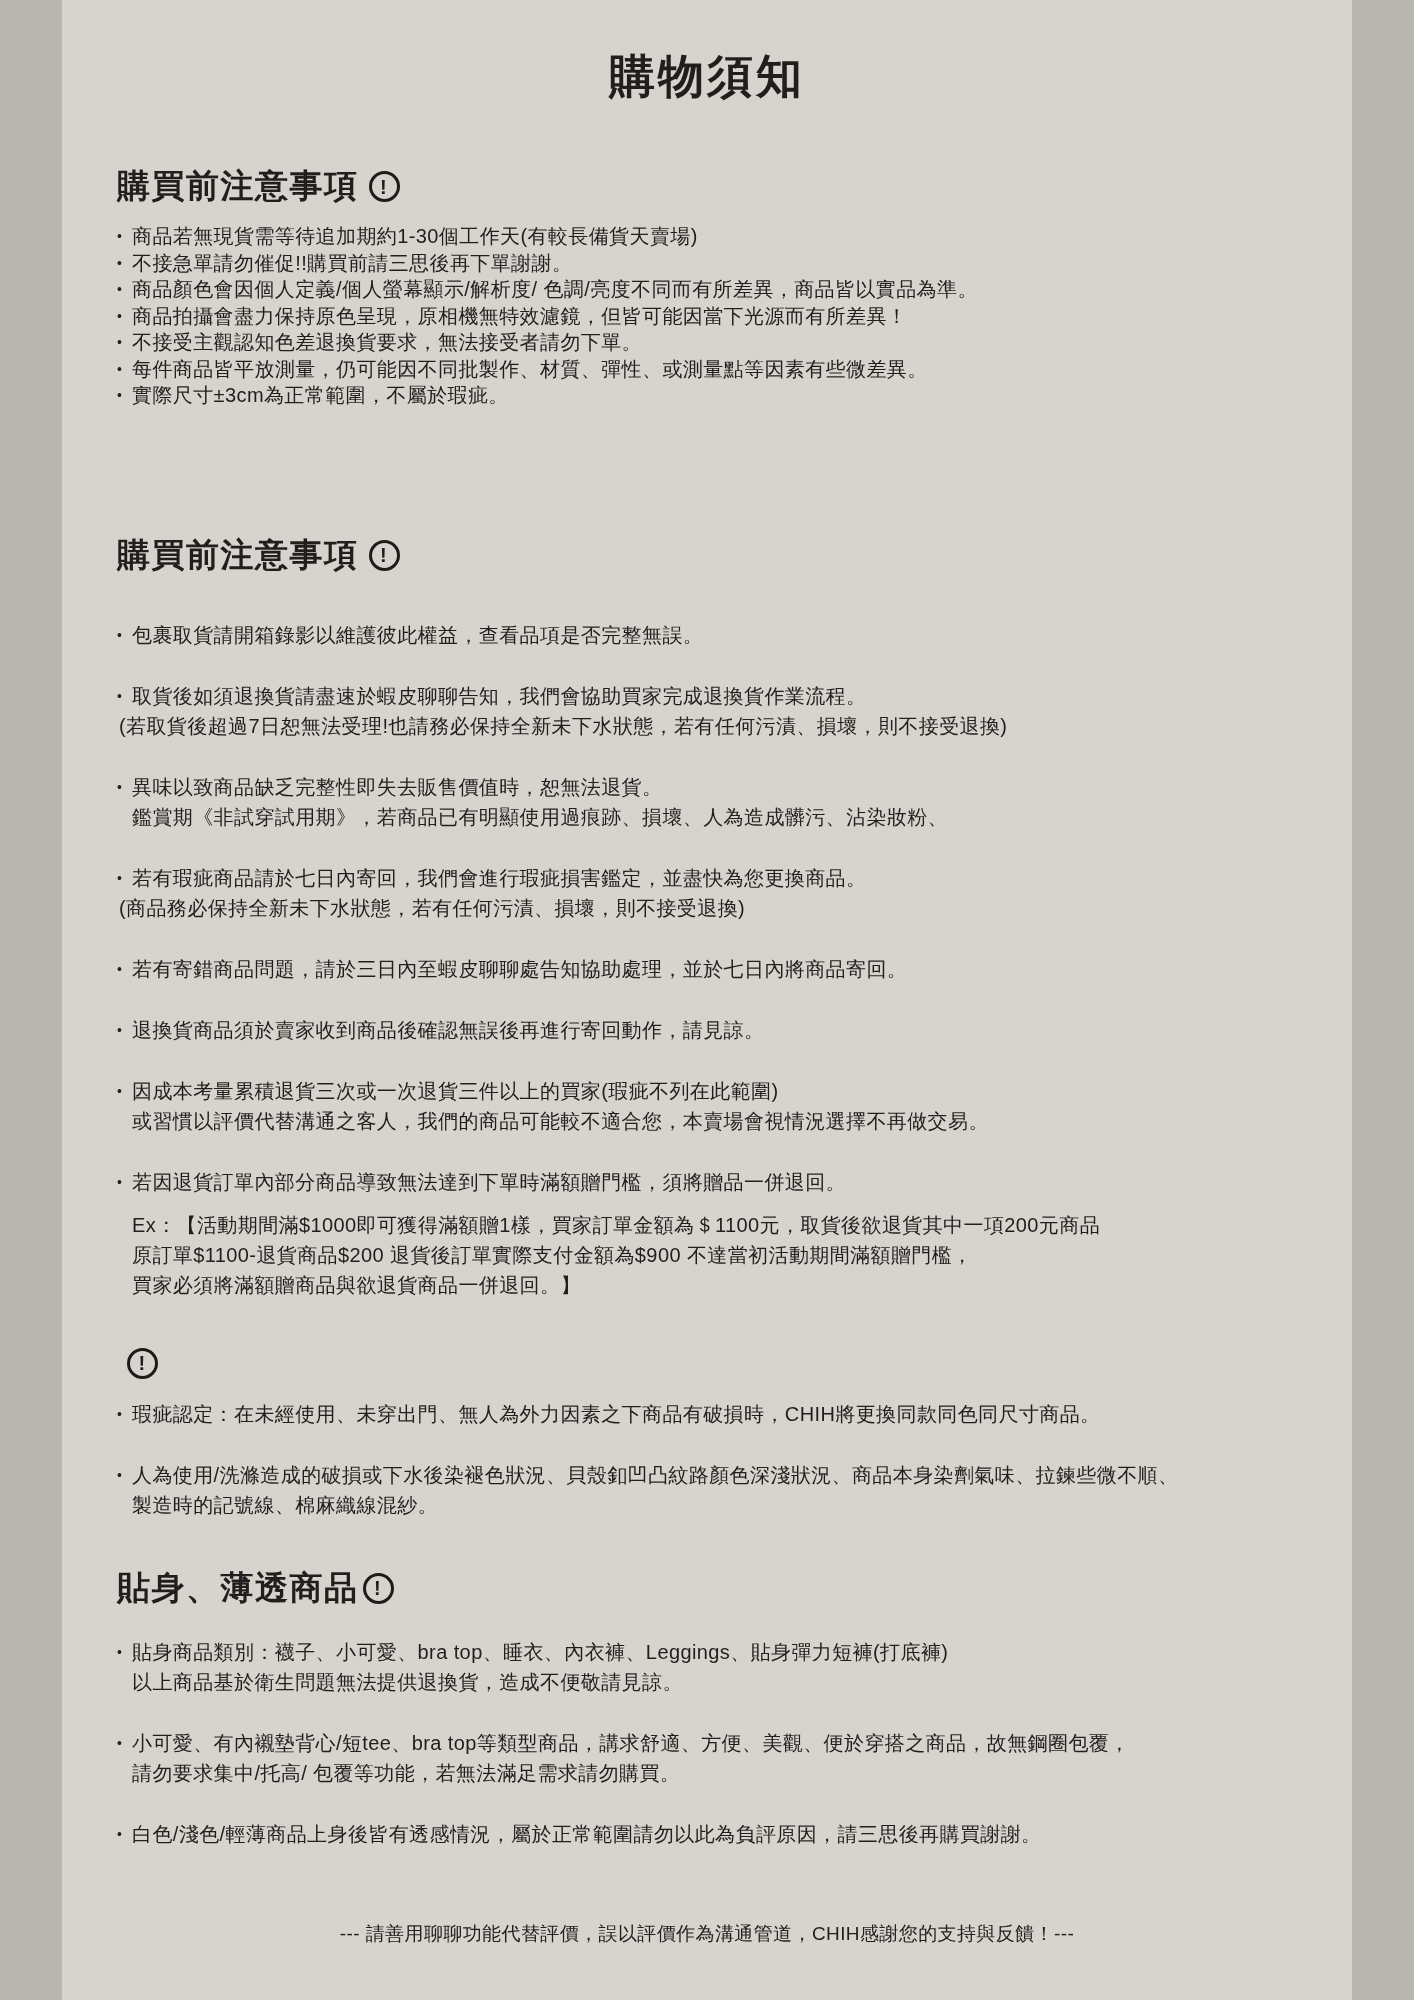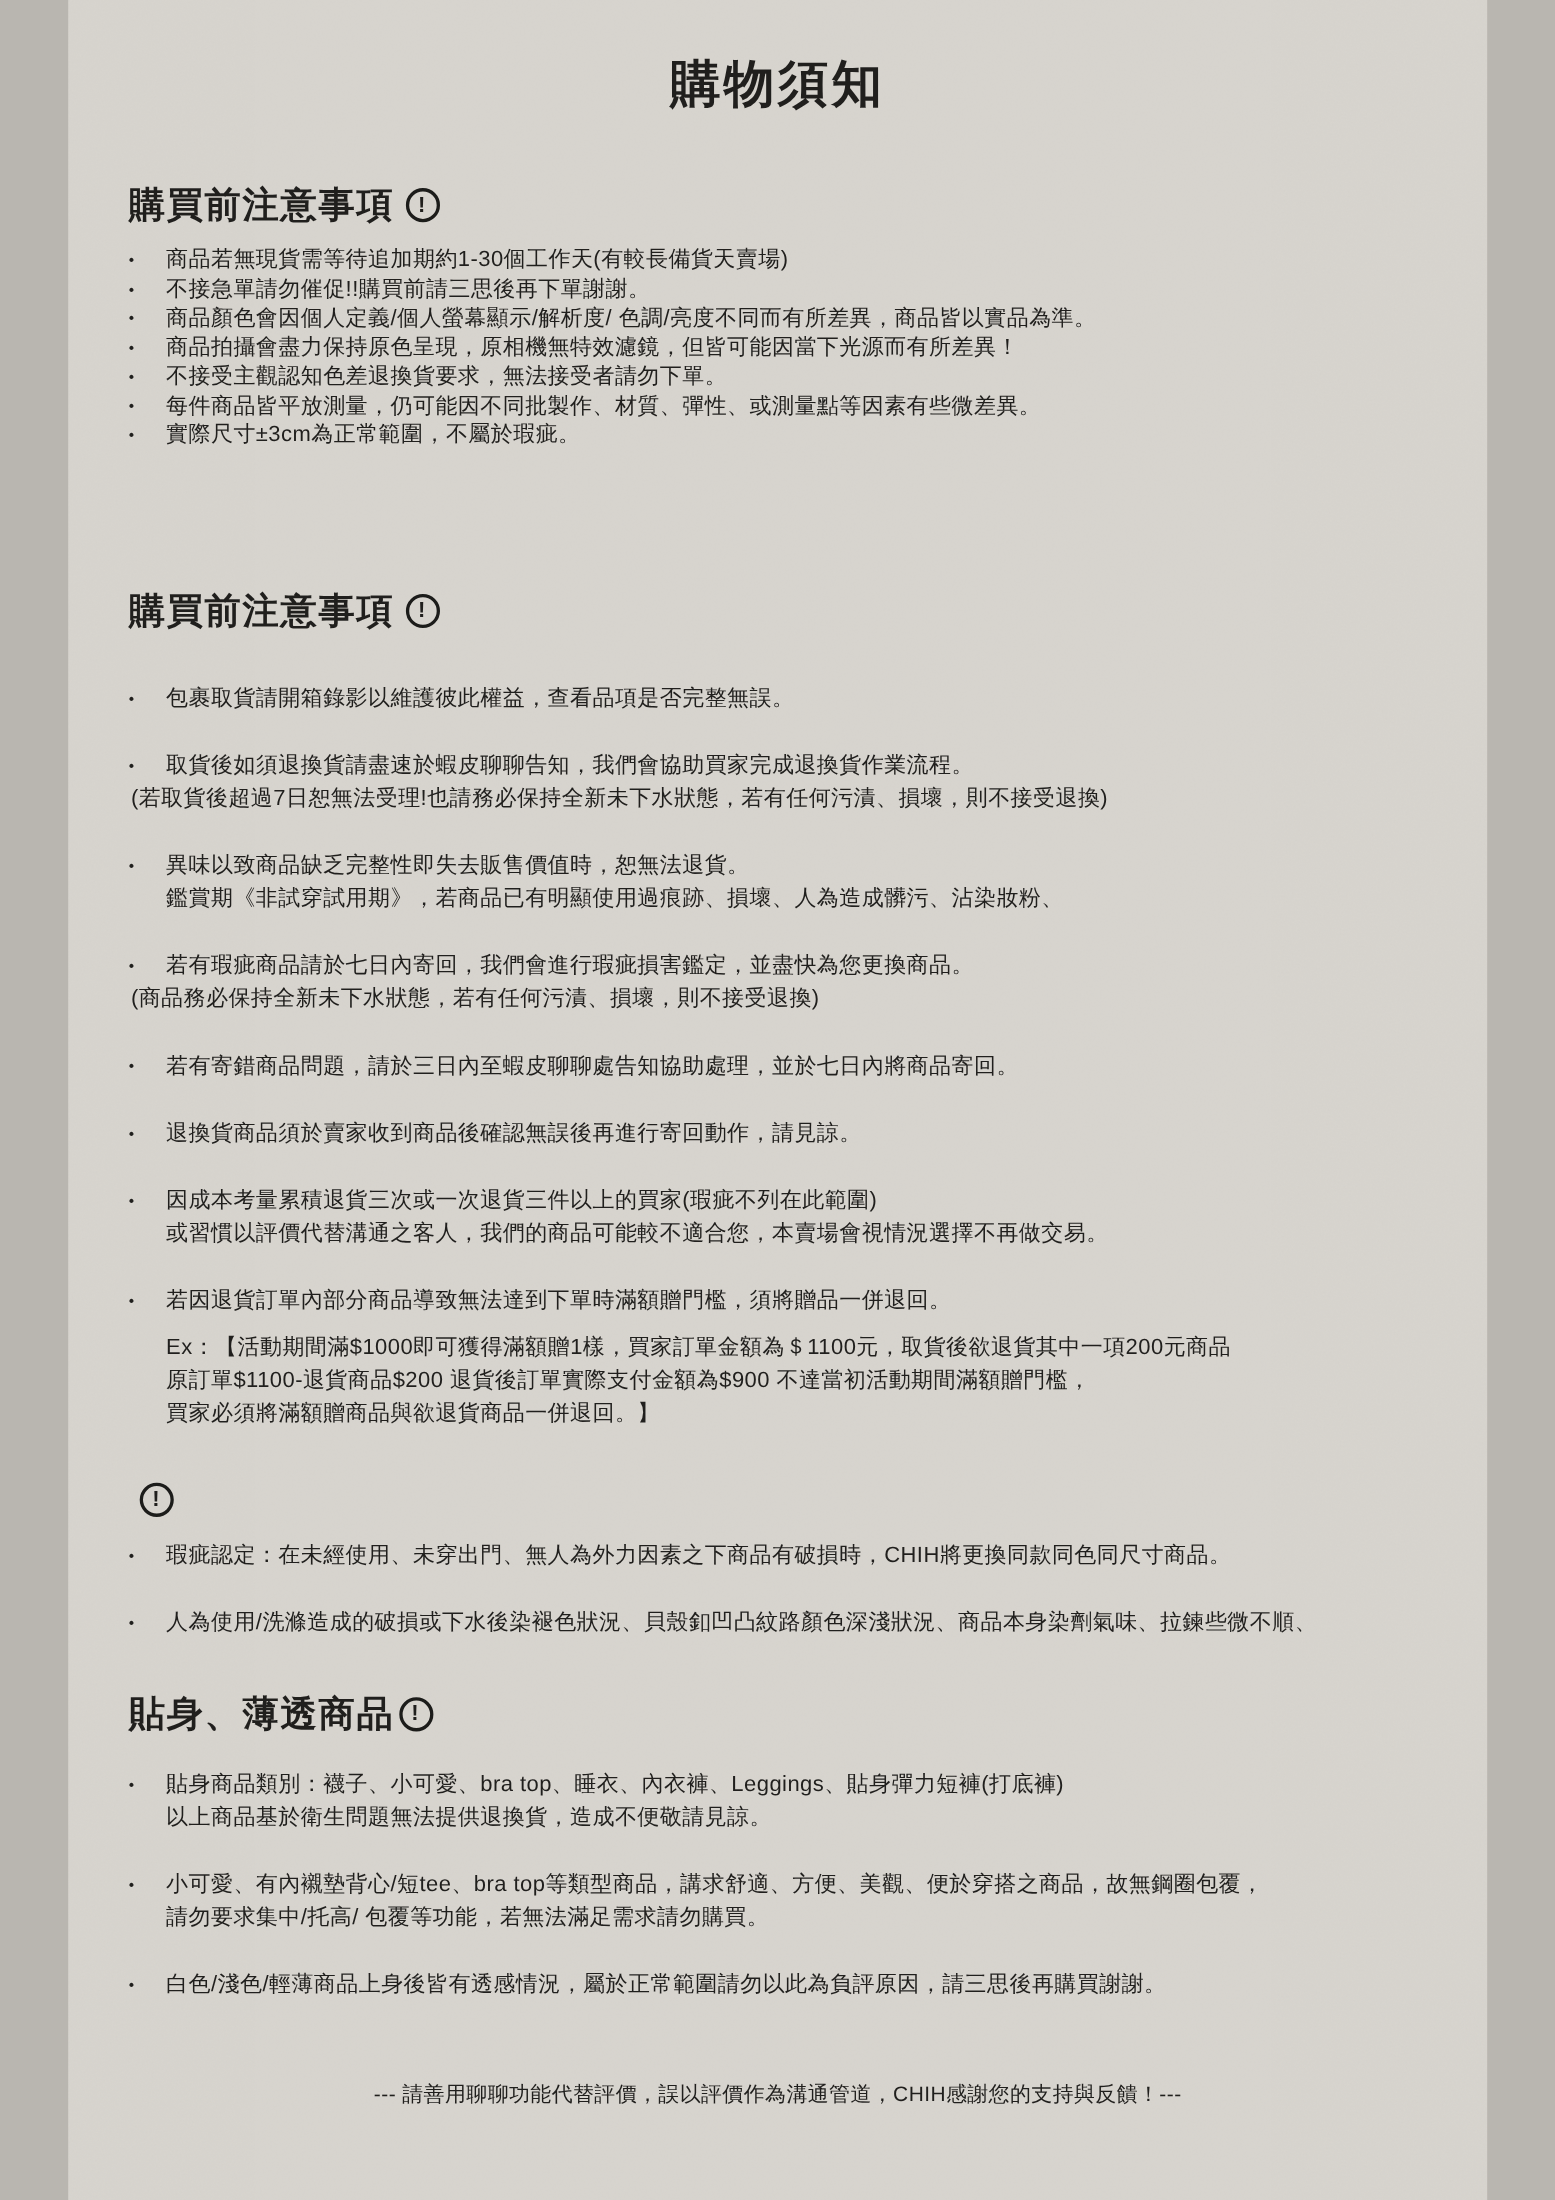"商品若無現貨需等待追加期約1-30個工作天(有較長備貨天賣場)" .line { margin-left: 19px -> none }
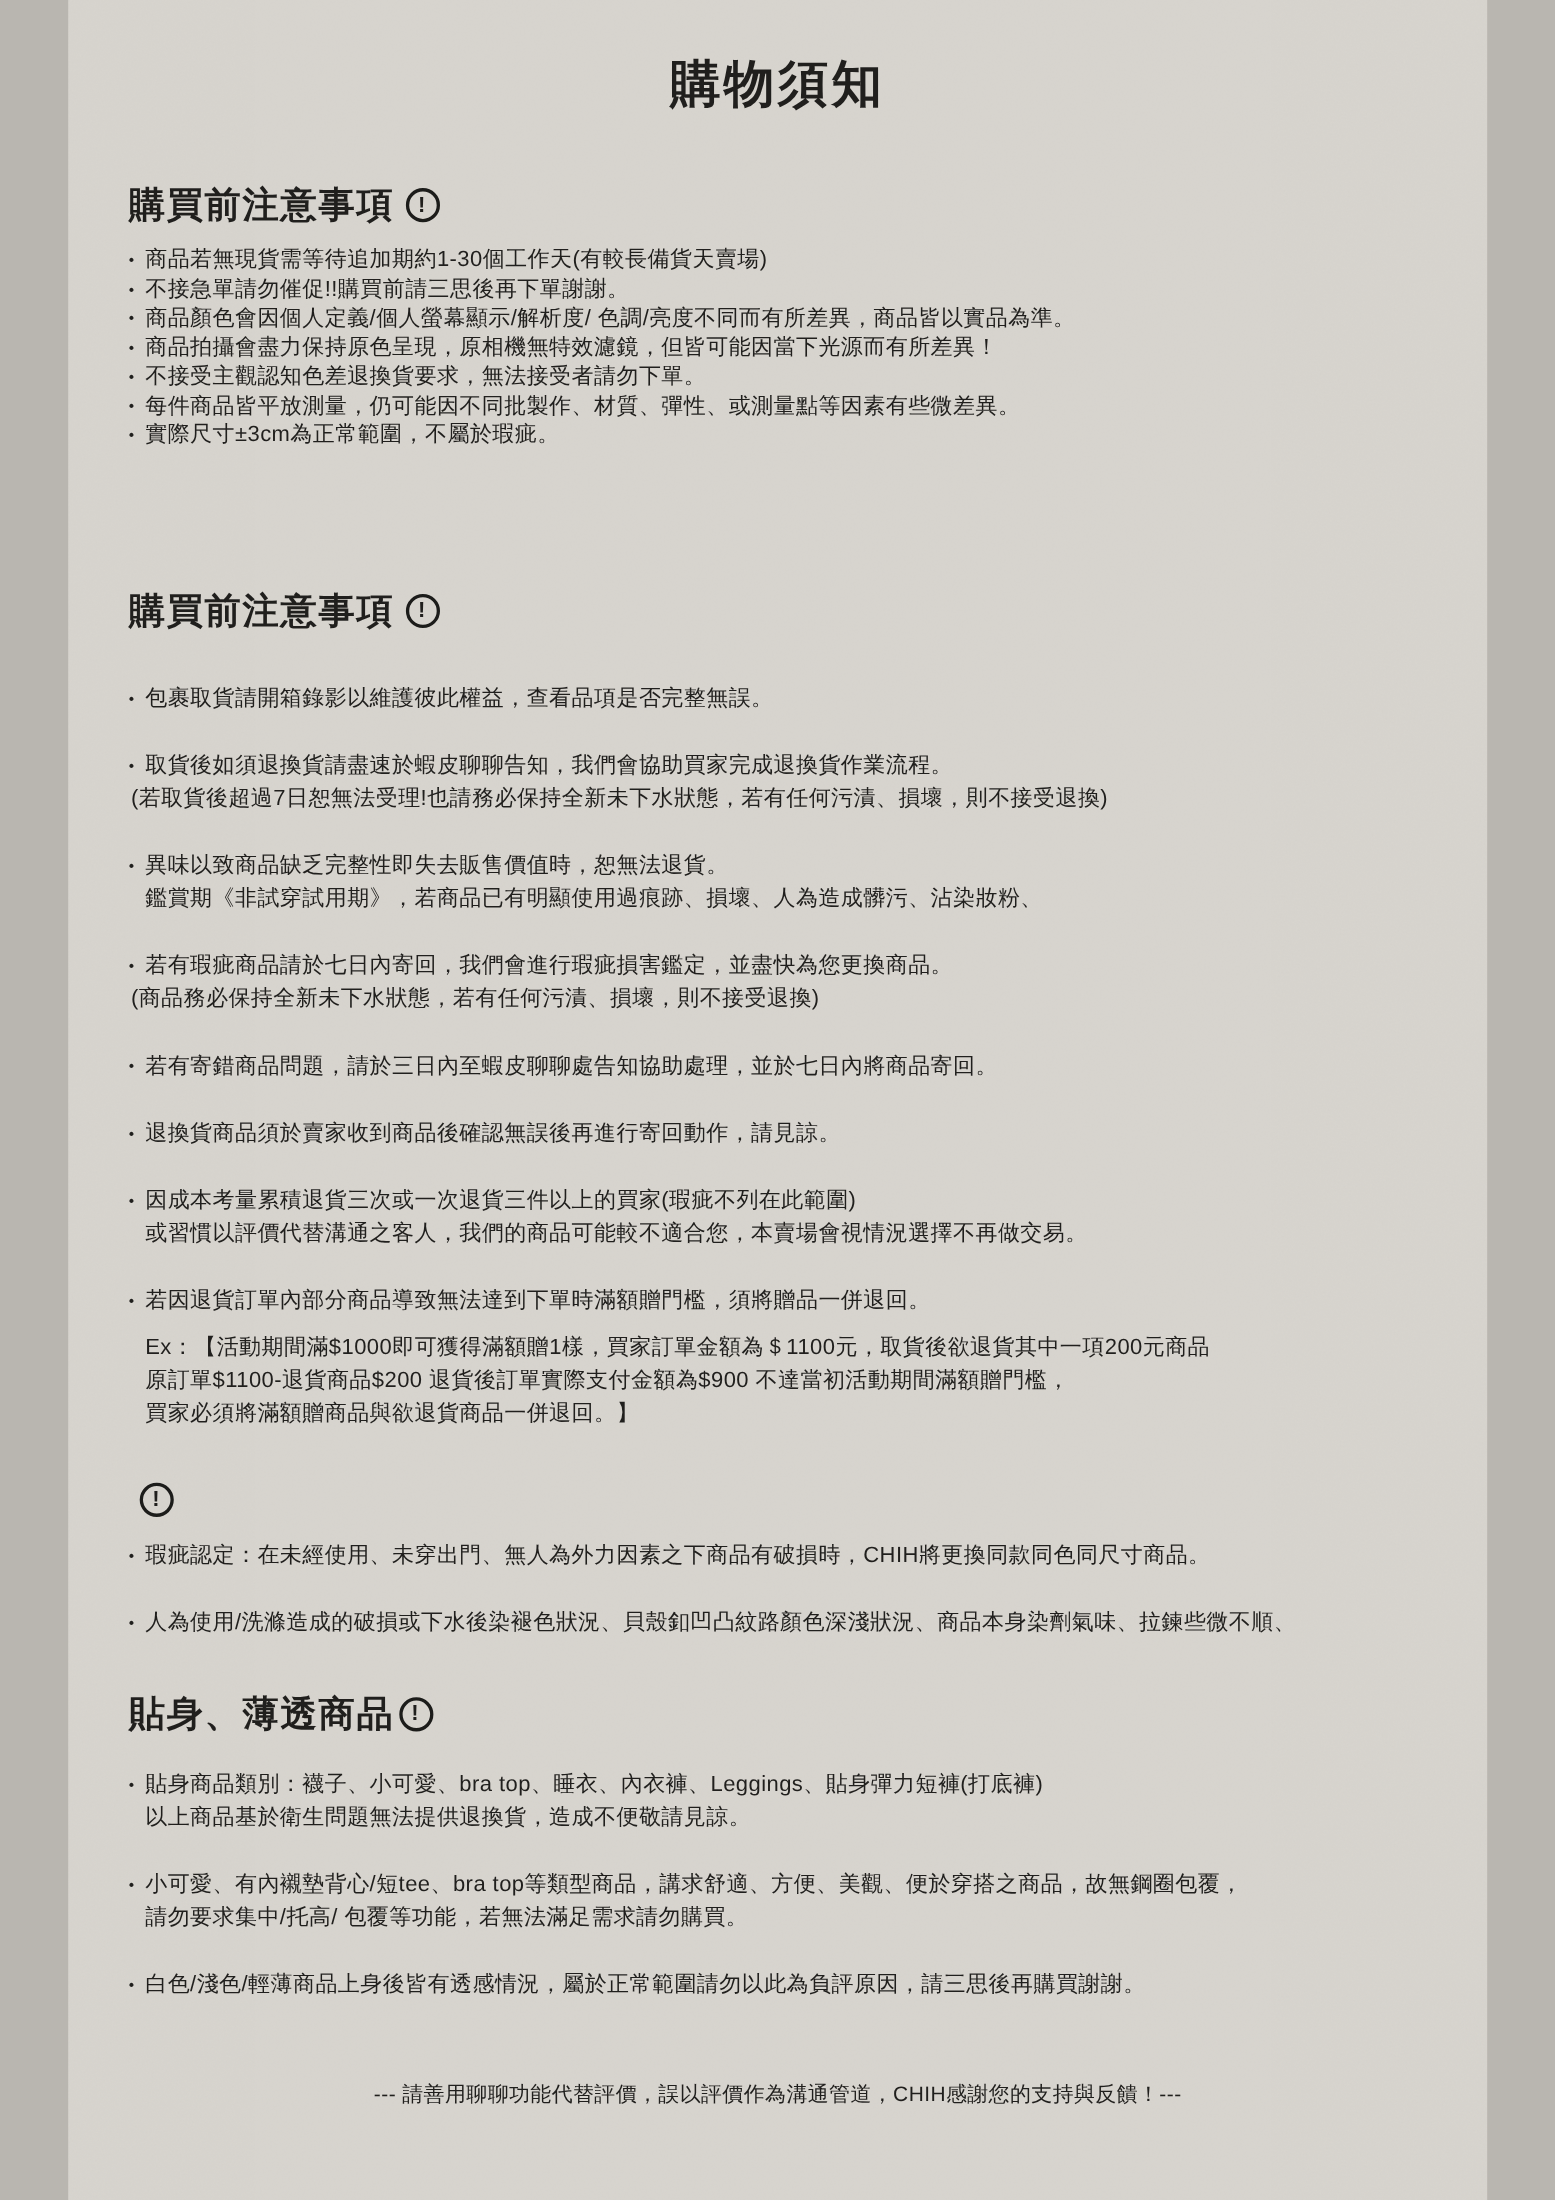"製造時的記號線、棉麻織線混紗。" div.line { html: none -> <div>製造時的記號線、棉麻織線混紗。</div> }
